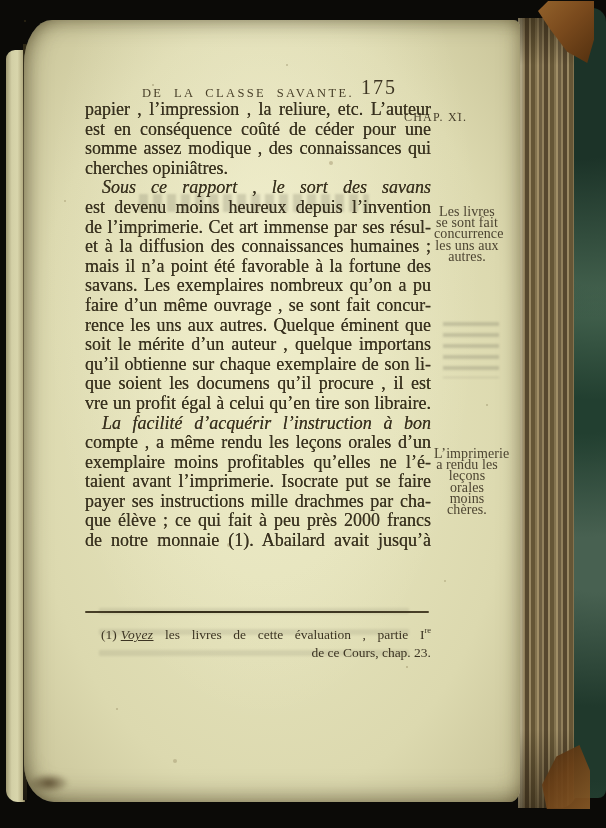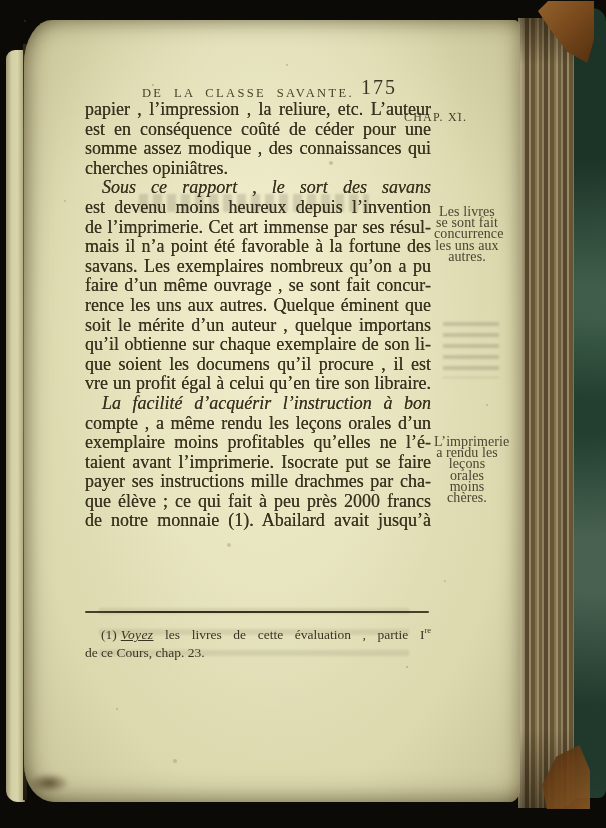"et à la diffusion des" div.line { html: none -> <div>et à la diffusion des connaissances humaines ;</div> }
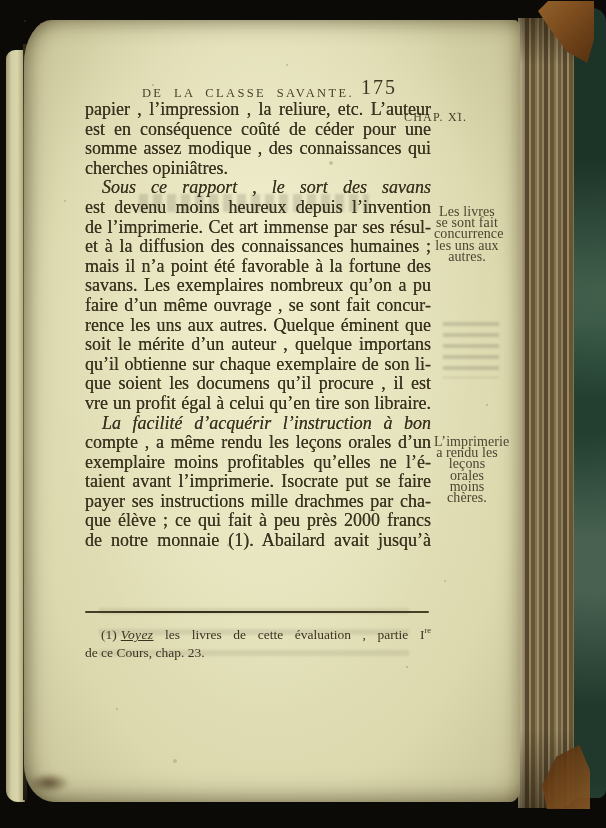"L’imprimerie a rendu les leçons" .note2 { top: 416px -> 428px }
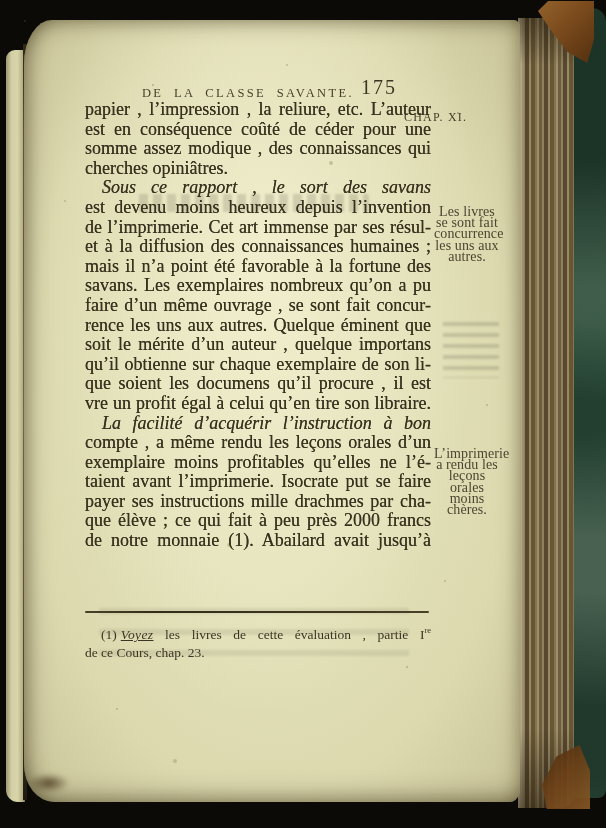"de ce Cours, chap. 23." .fn-line2 { text-align: left -> right }
